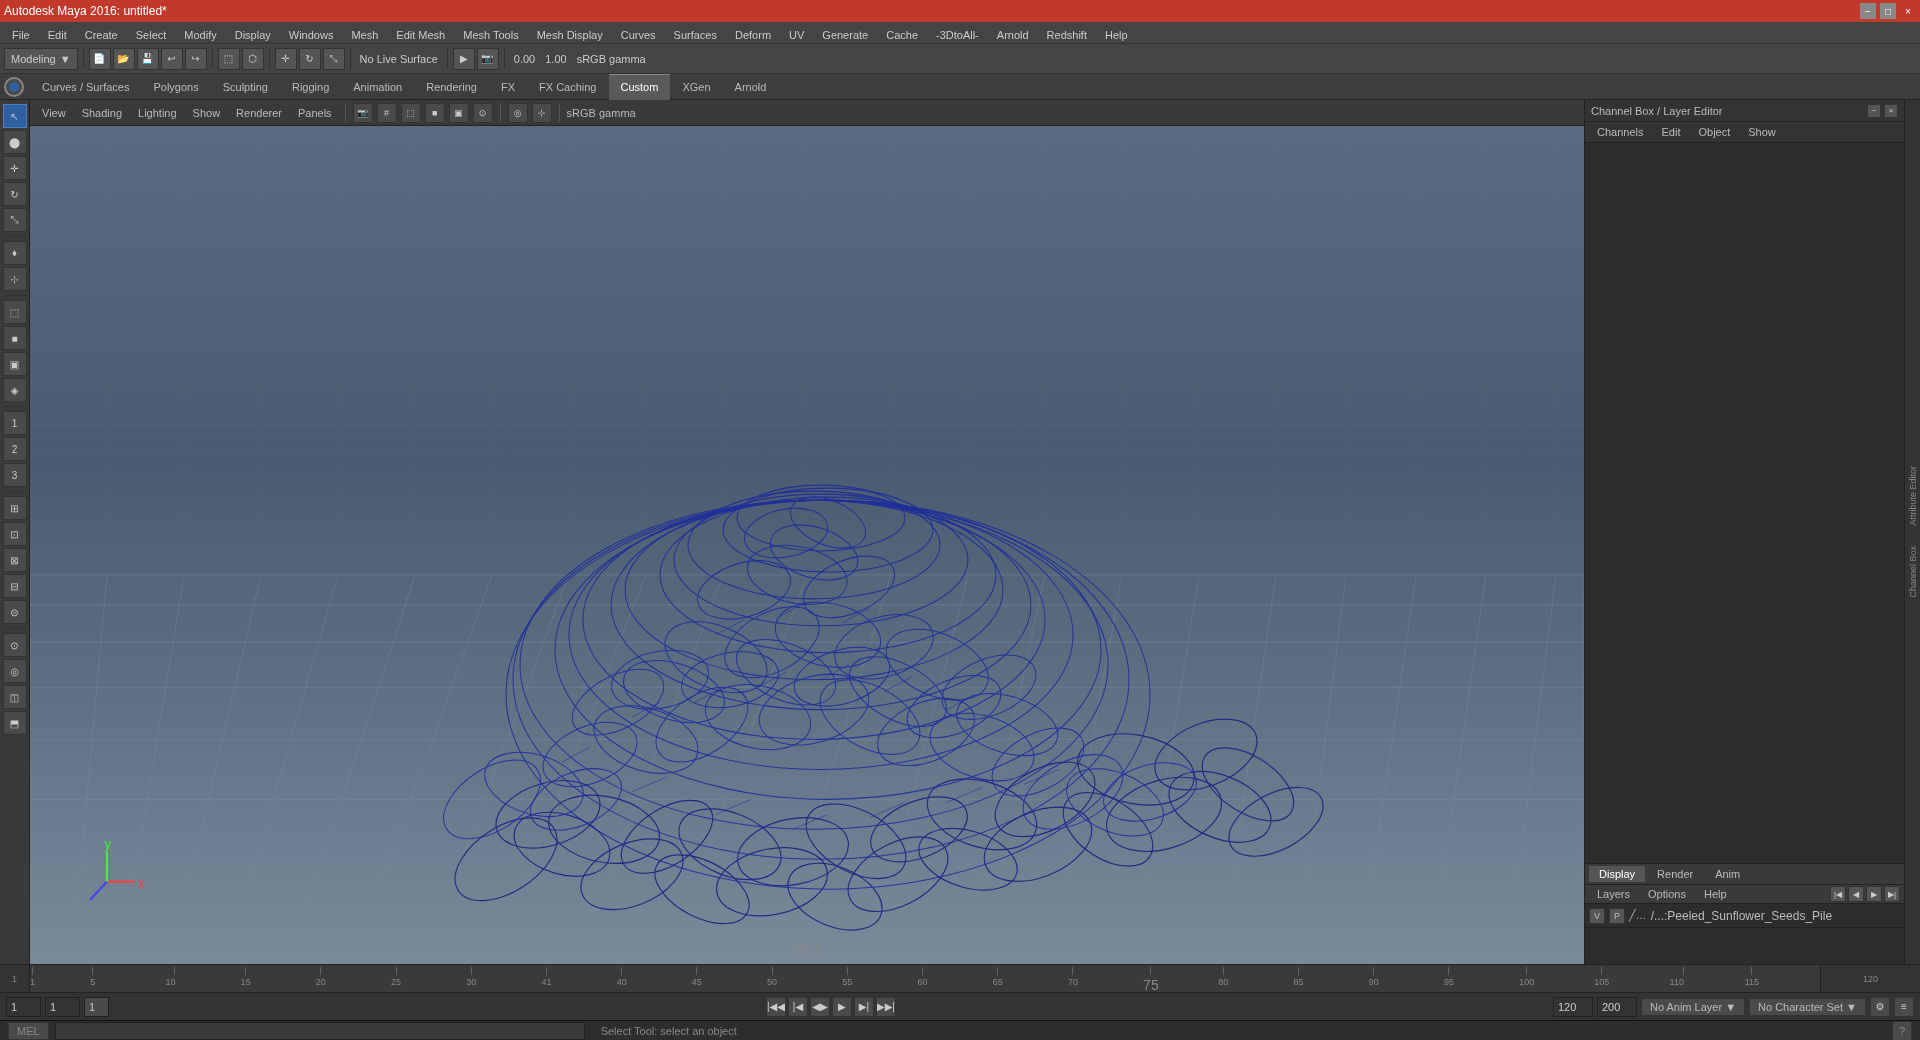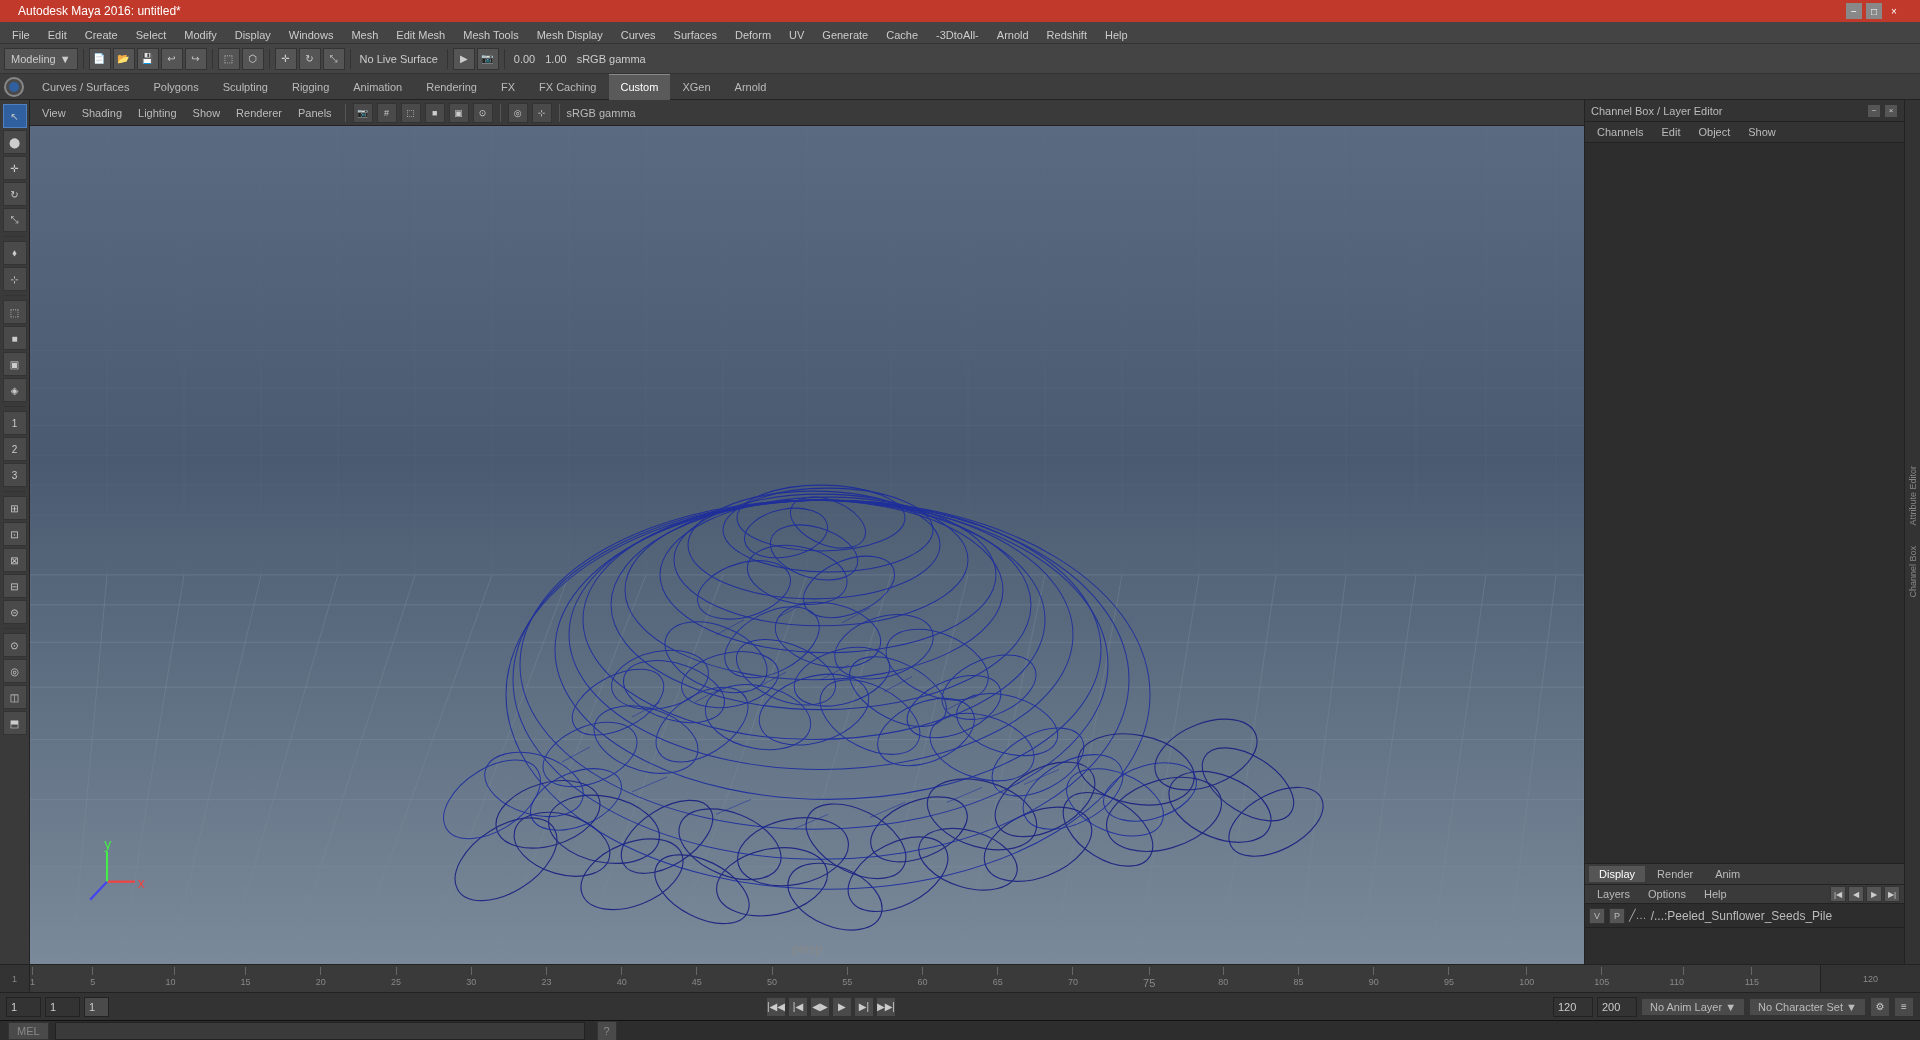"Autodesk Maya 2016: untitled*" #title-bar { padding: 0 18px -> 0 4px }
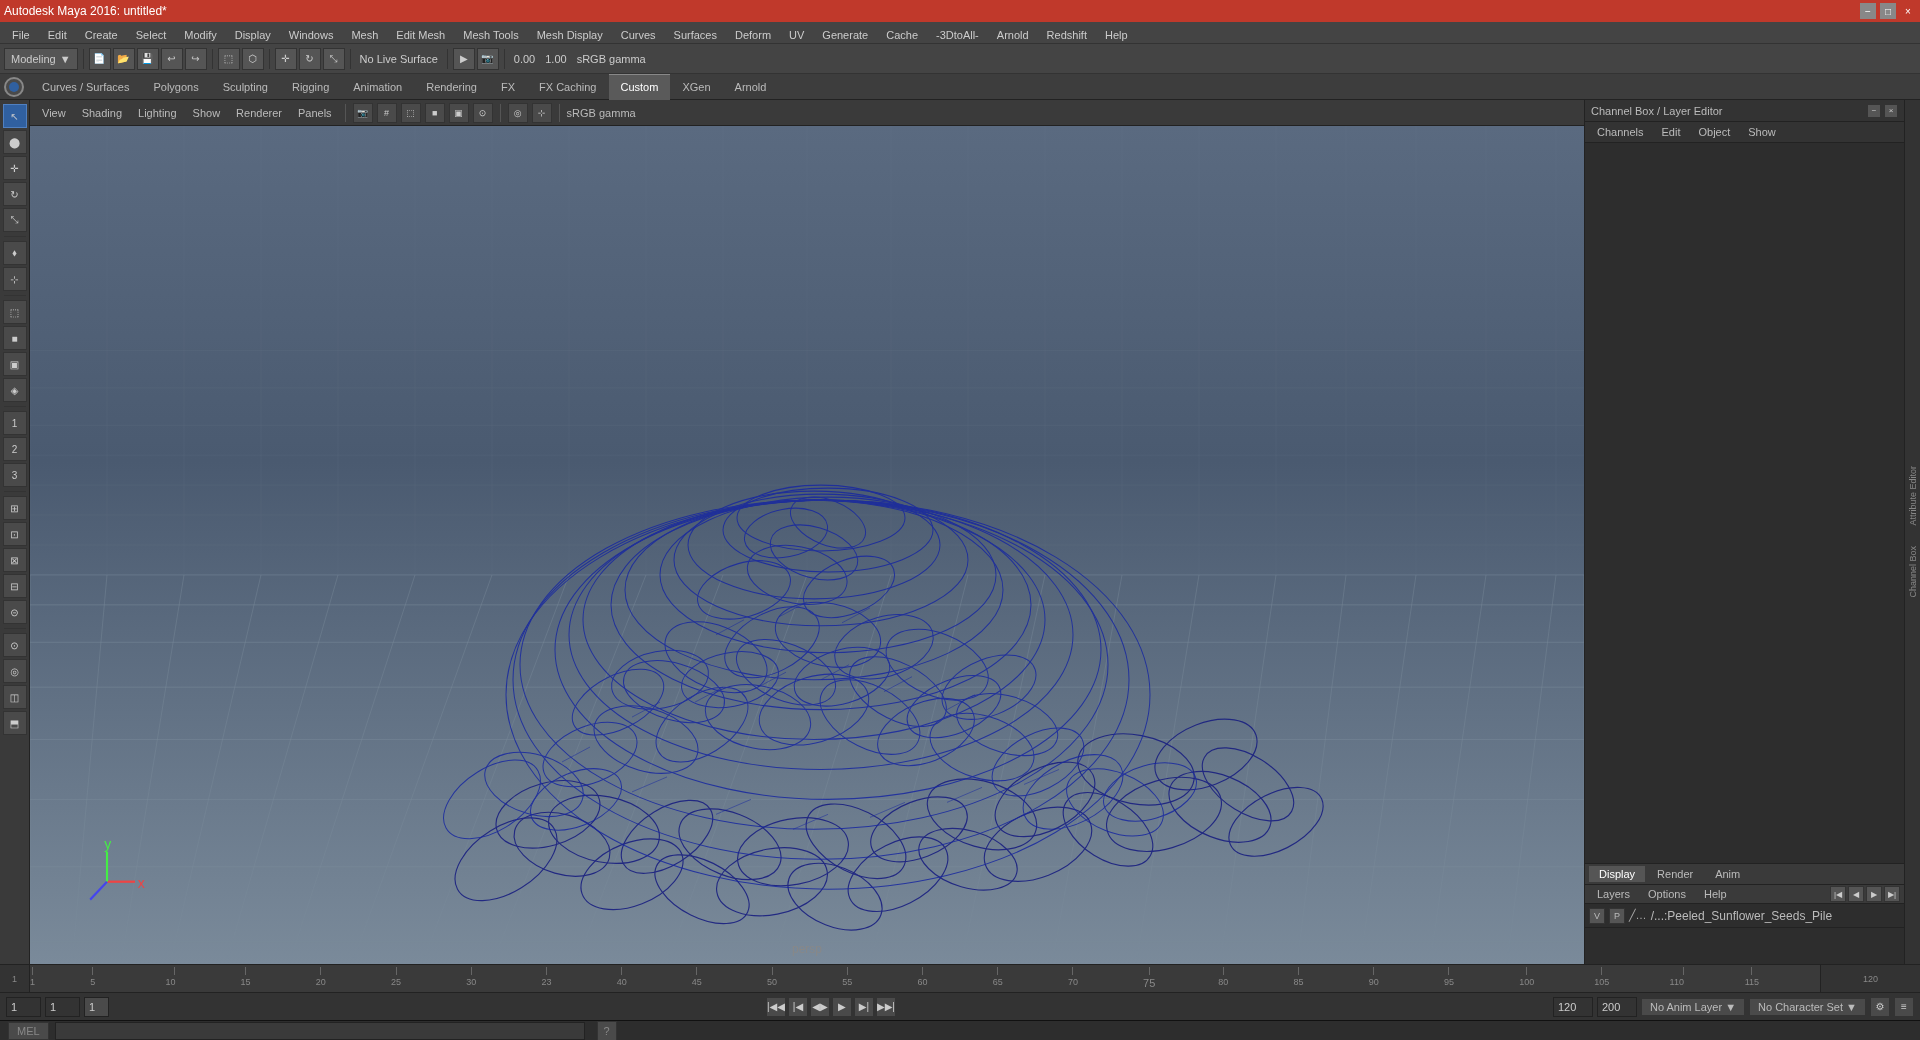"23" div { text: 23 -> 41 }
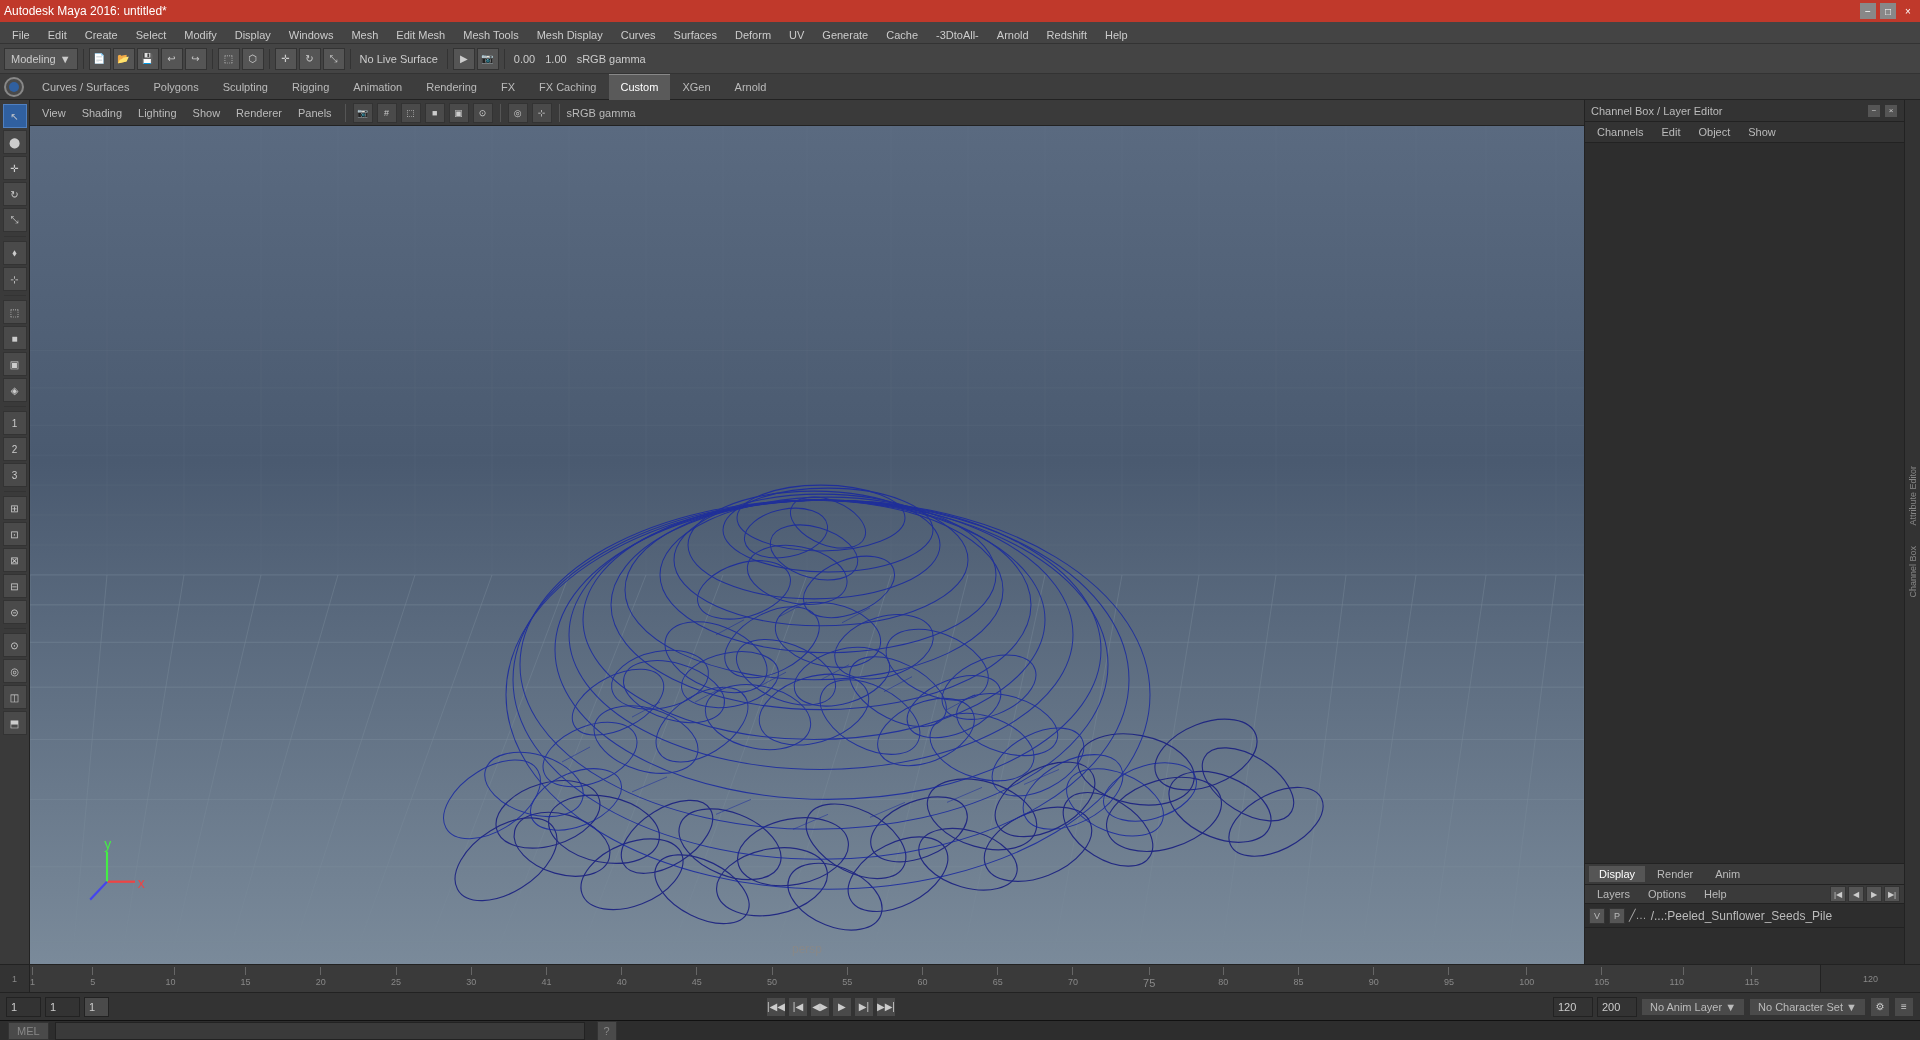"75" div { font-size: 11px -> 14px }
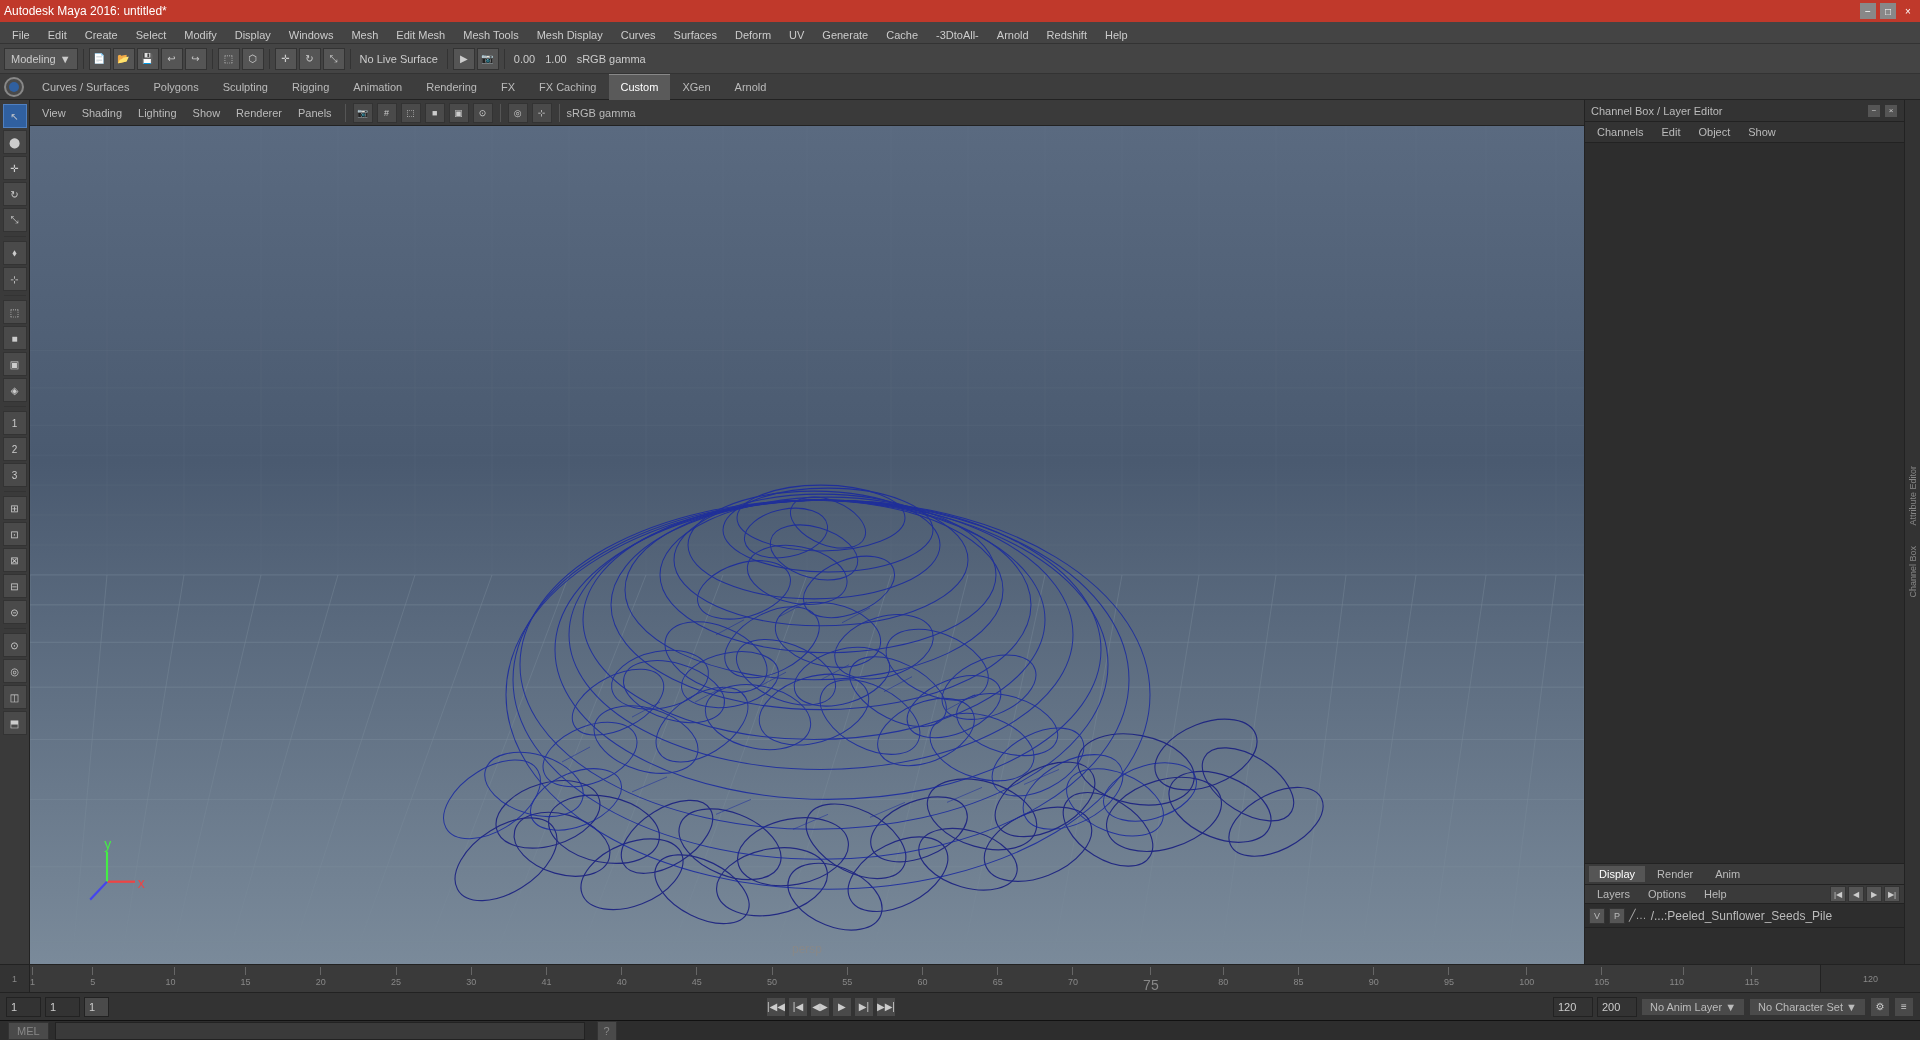"Select Tool: select an object" span { html: none -> <span>Select Tool: select an object</span> }
